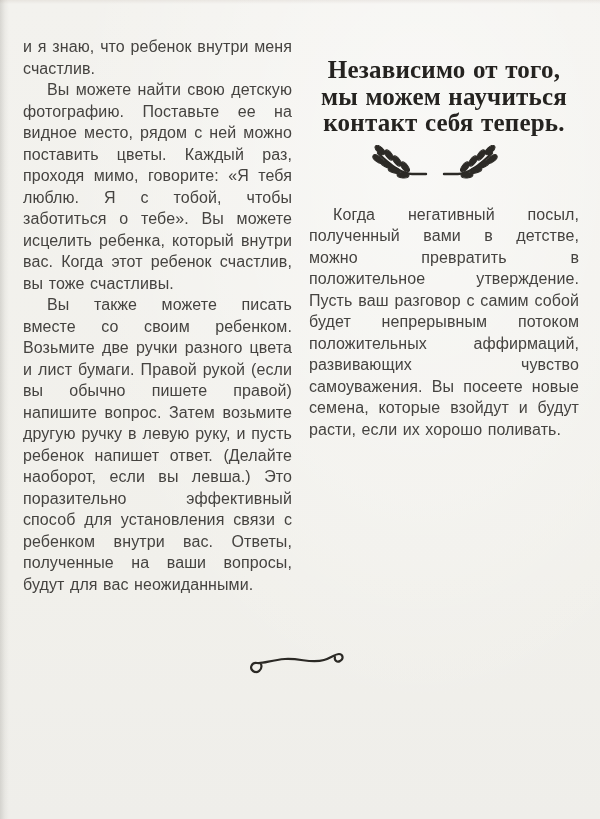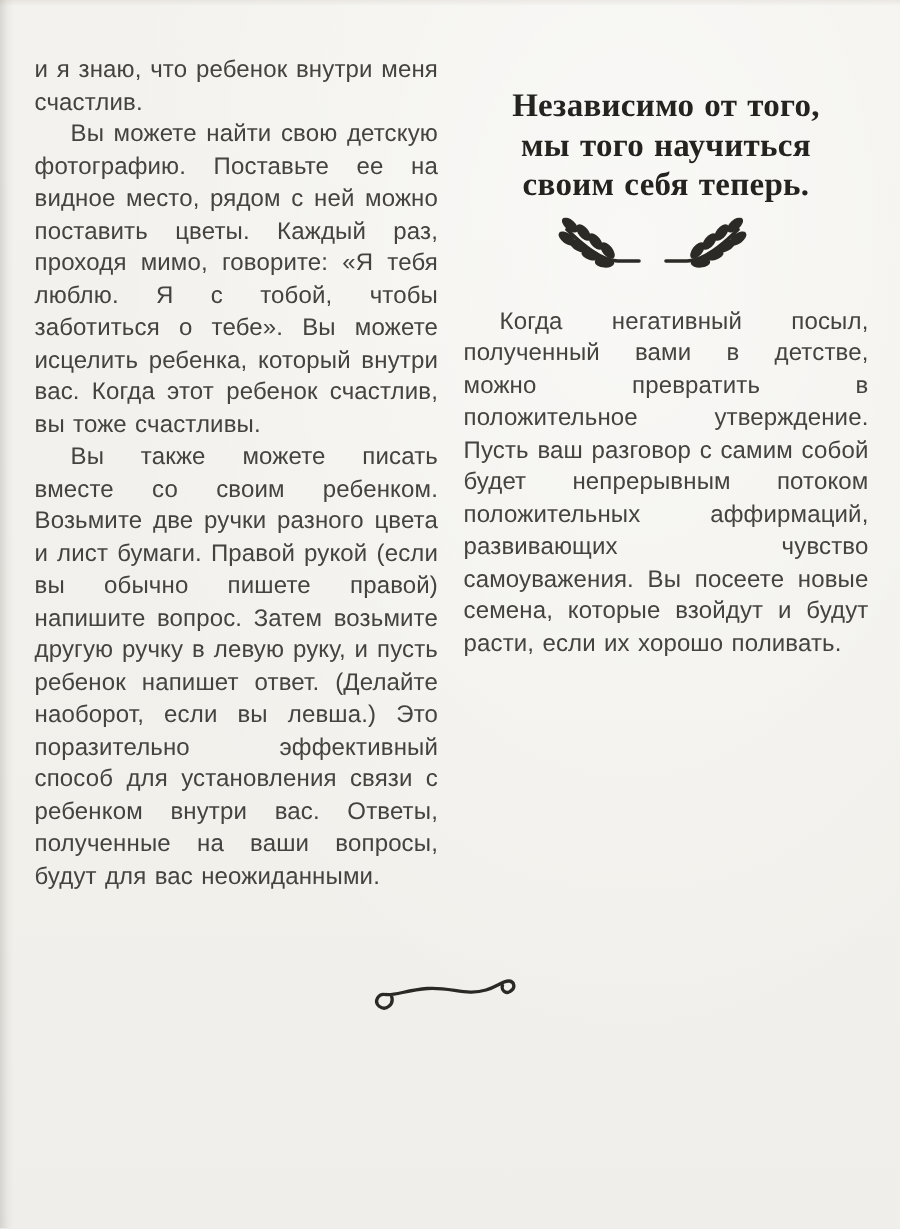"Независимо от того," .pull-quote { font-size: 22px -> 25px }
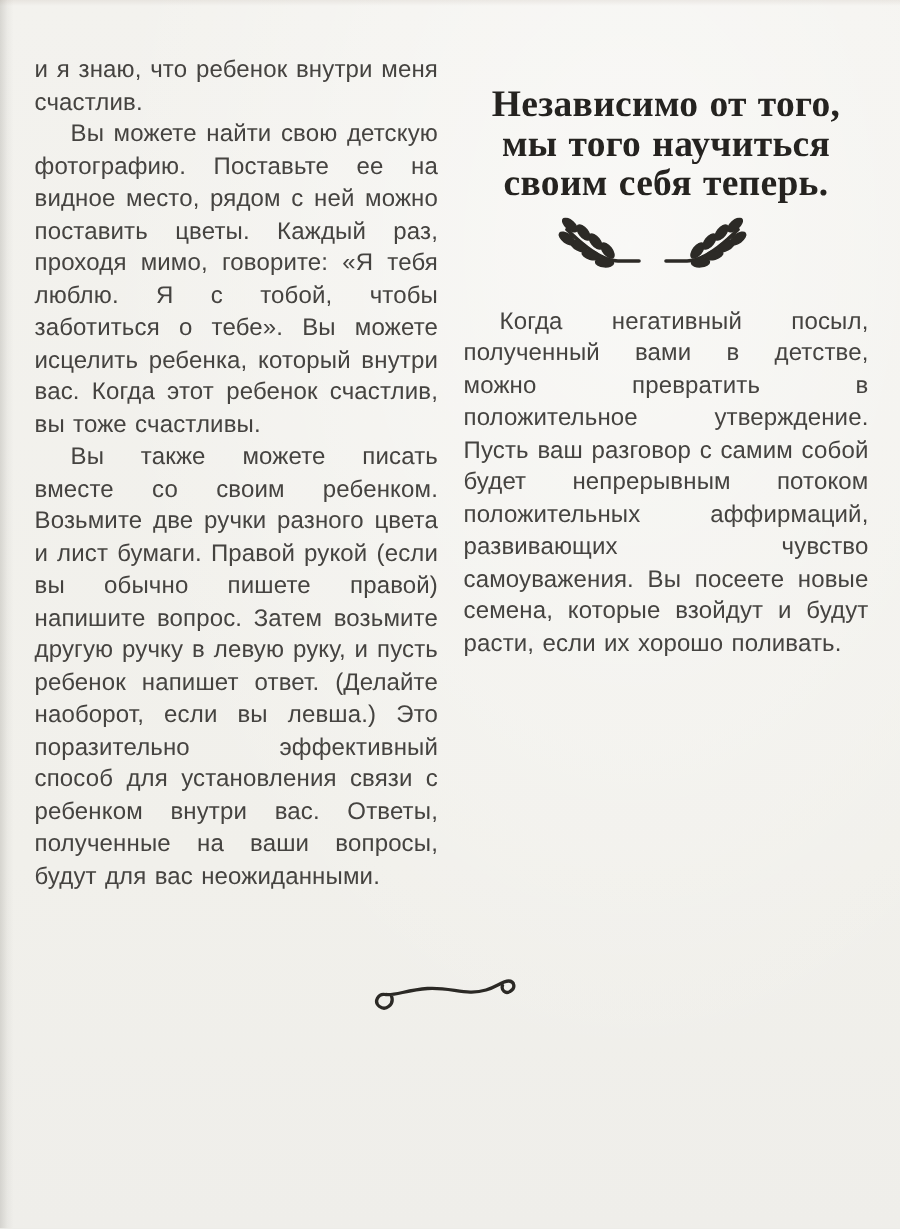"мы того научиться" span { text: того -> можем }
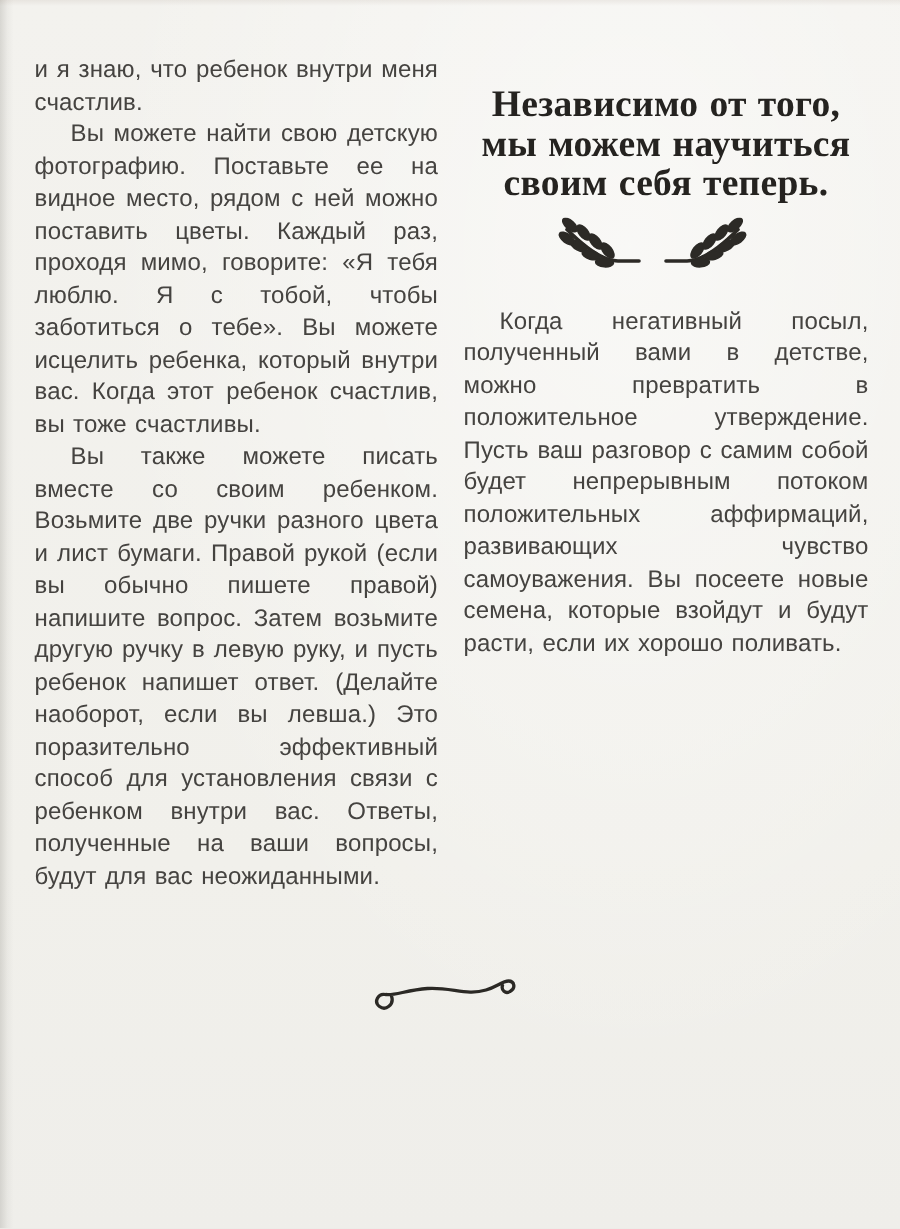"своим себя теперь." span { text: своим -> контакт }
